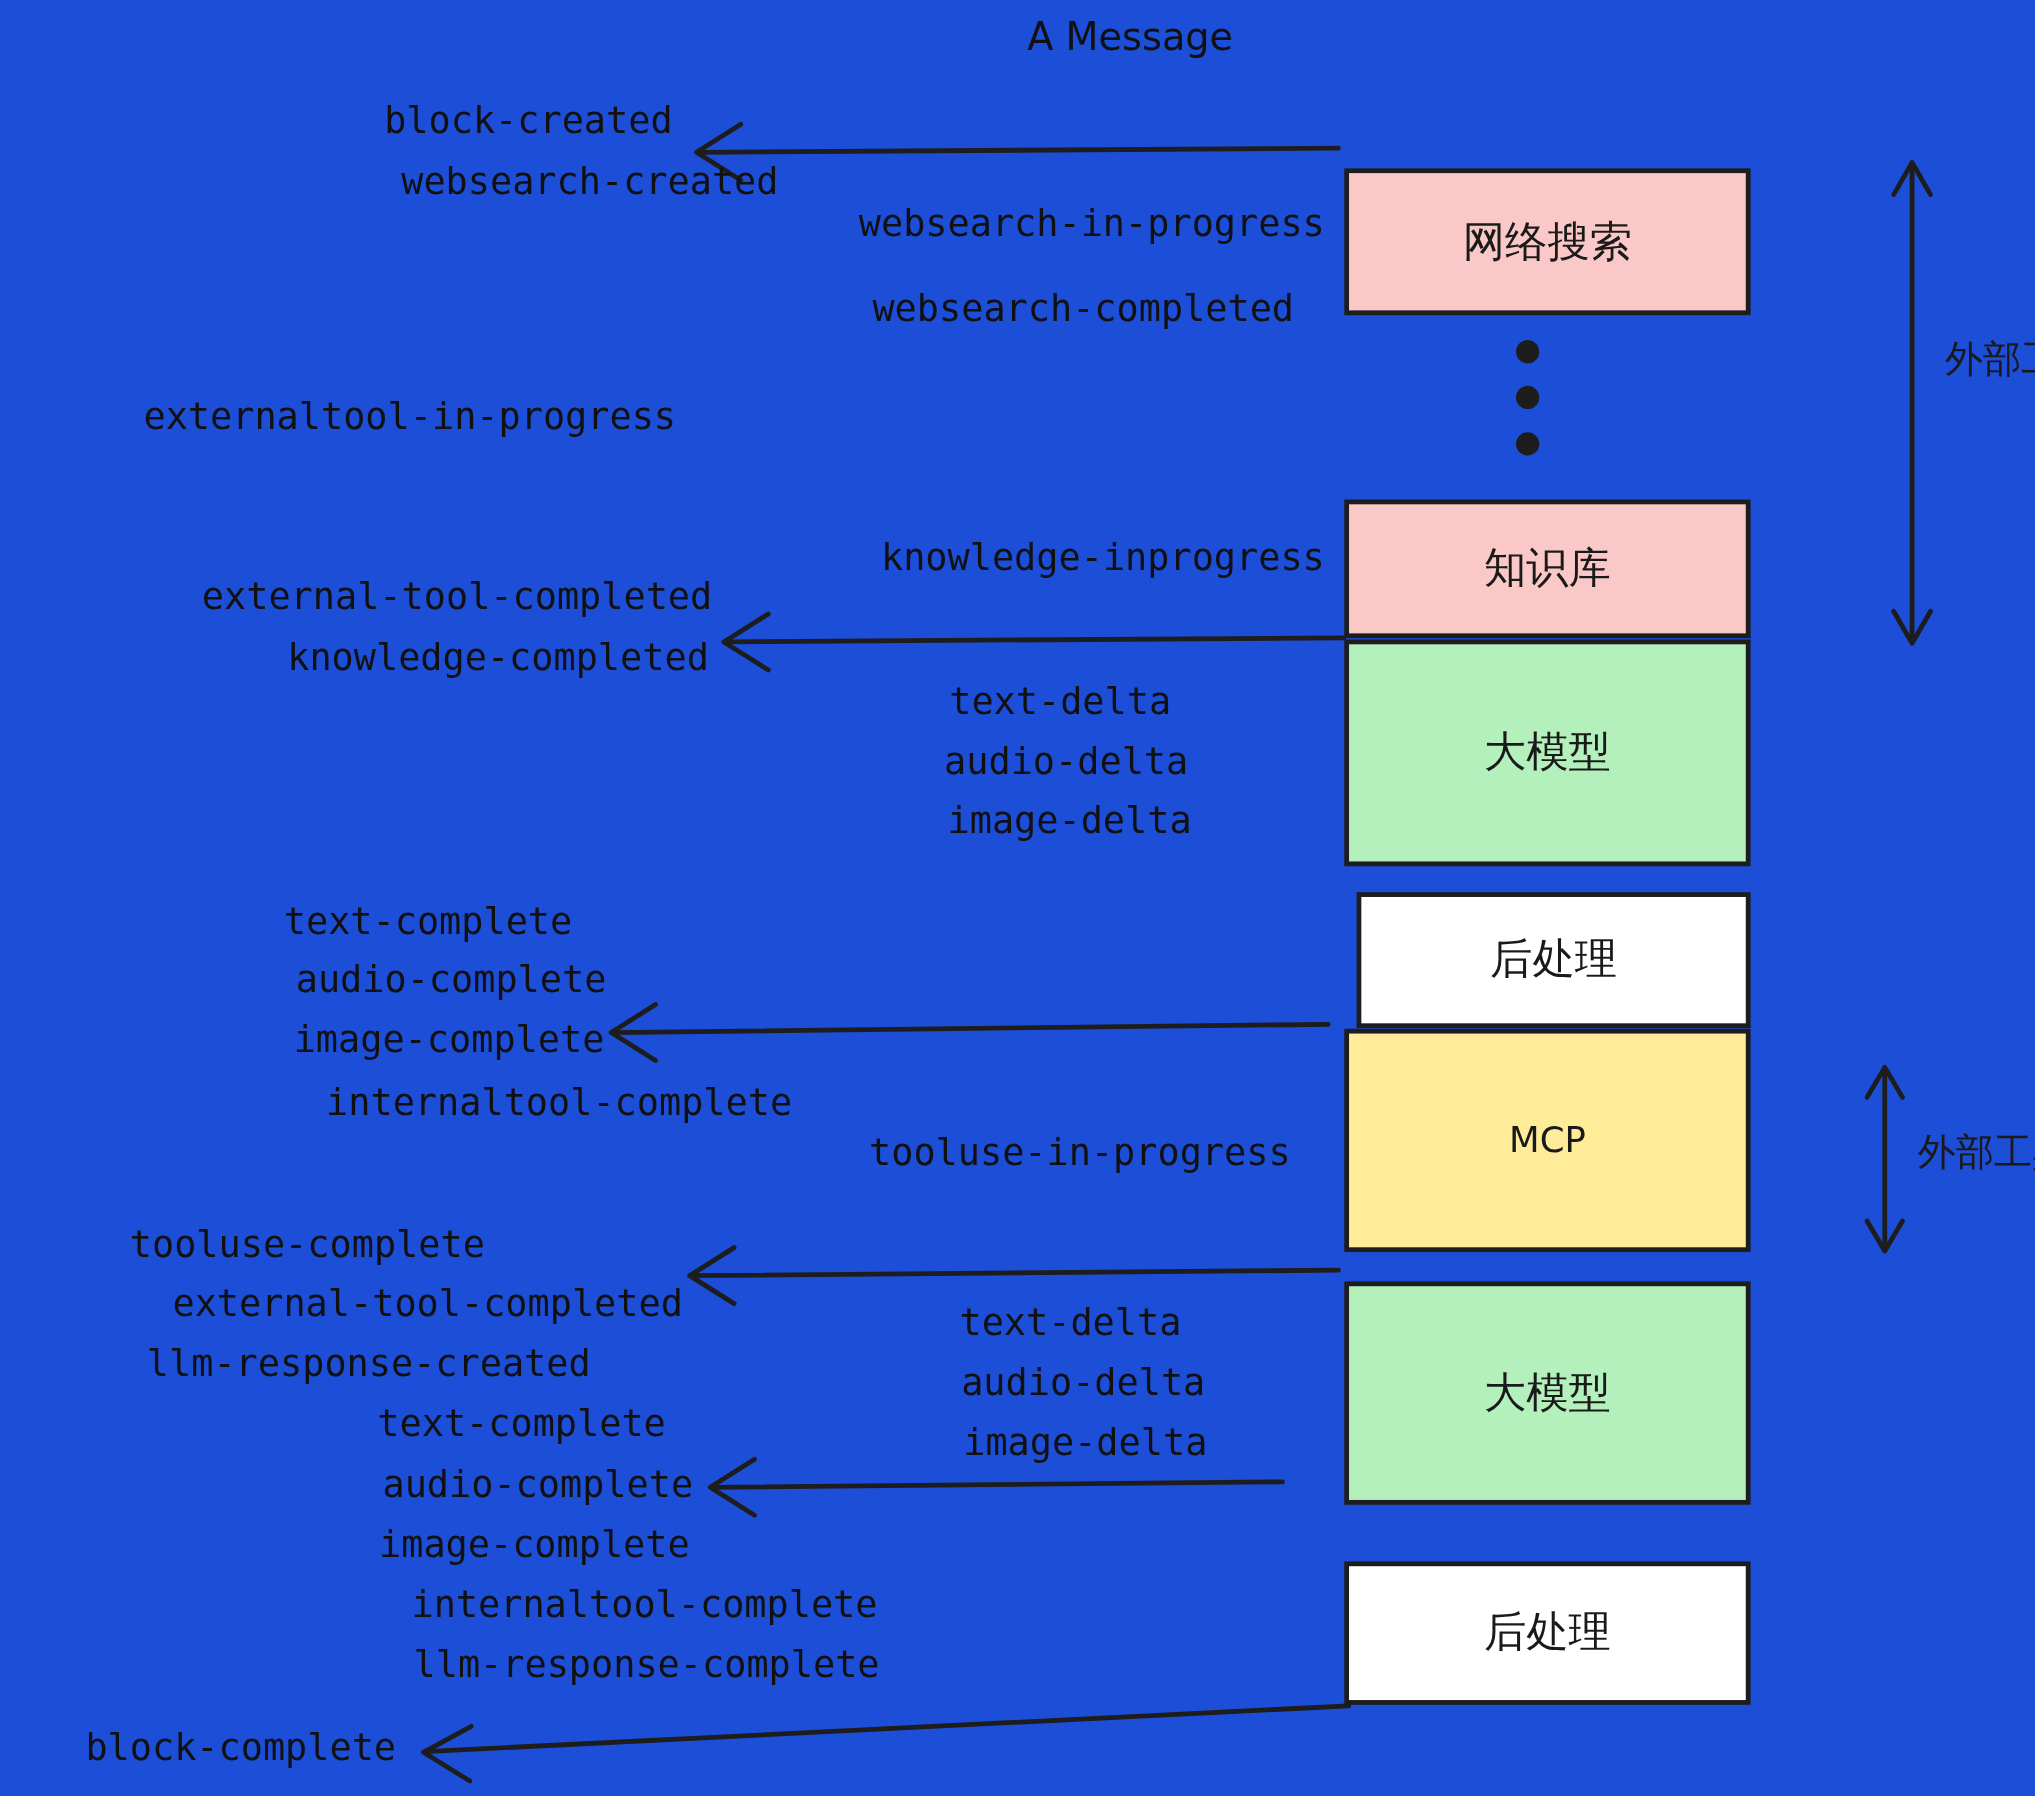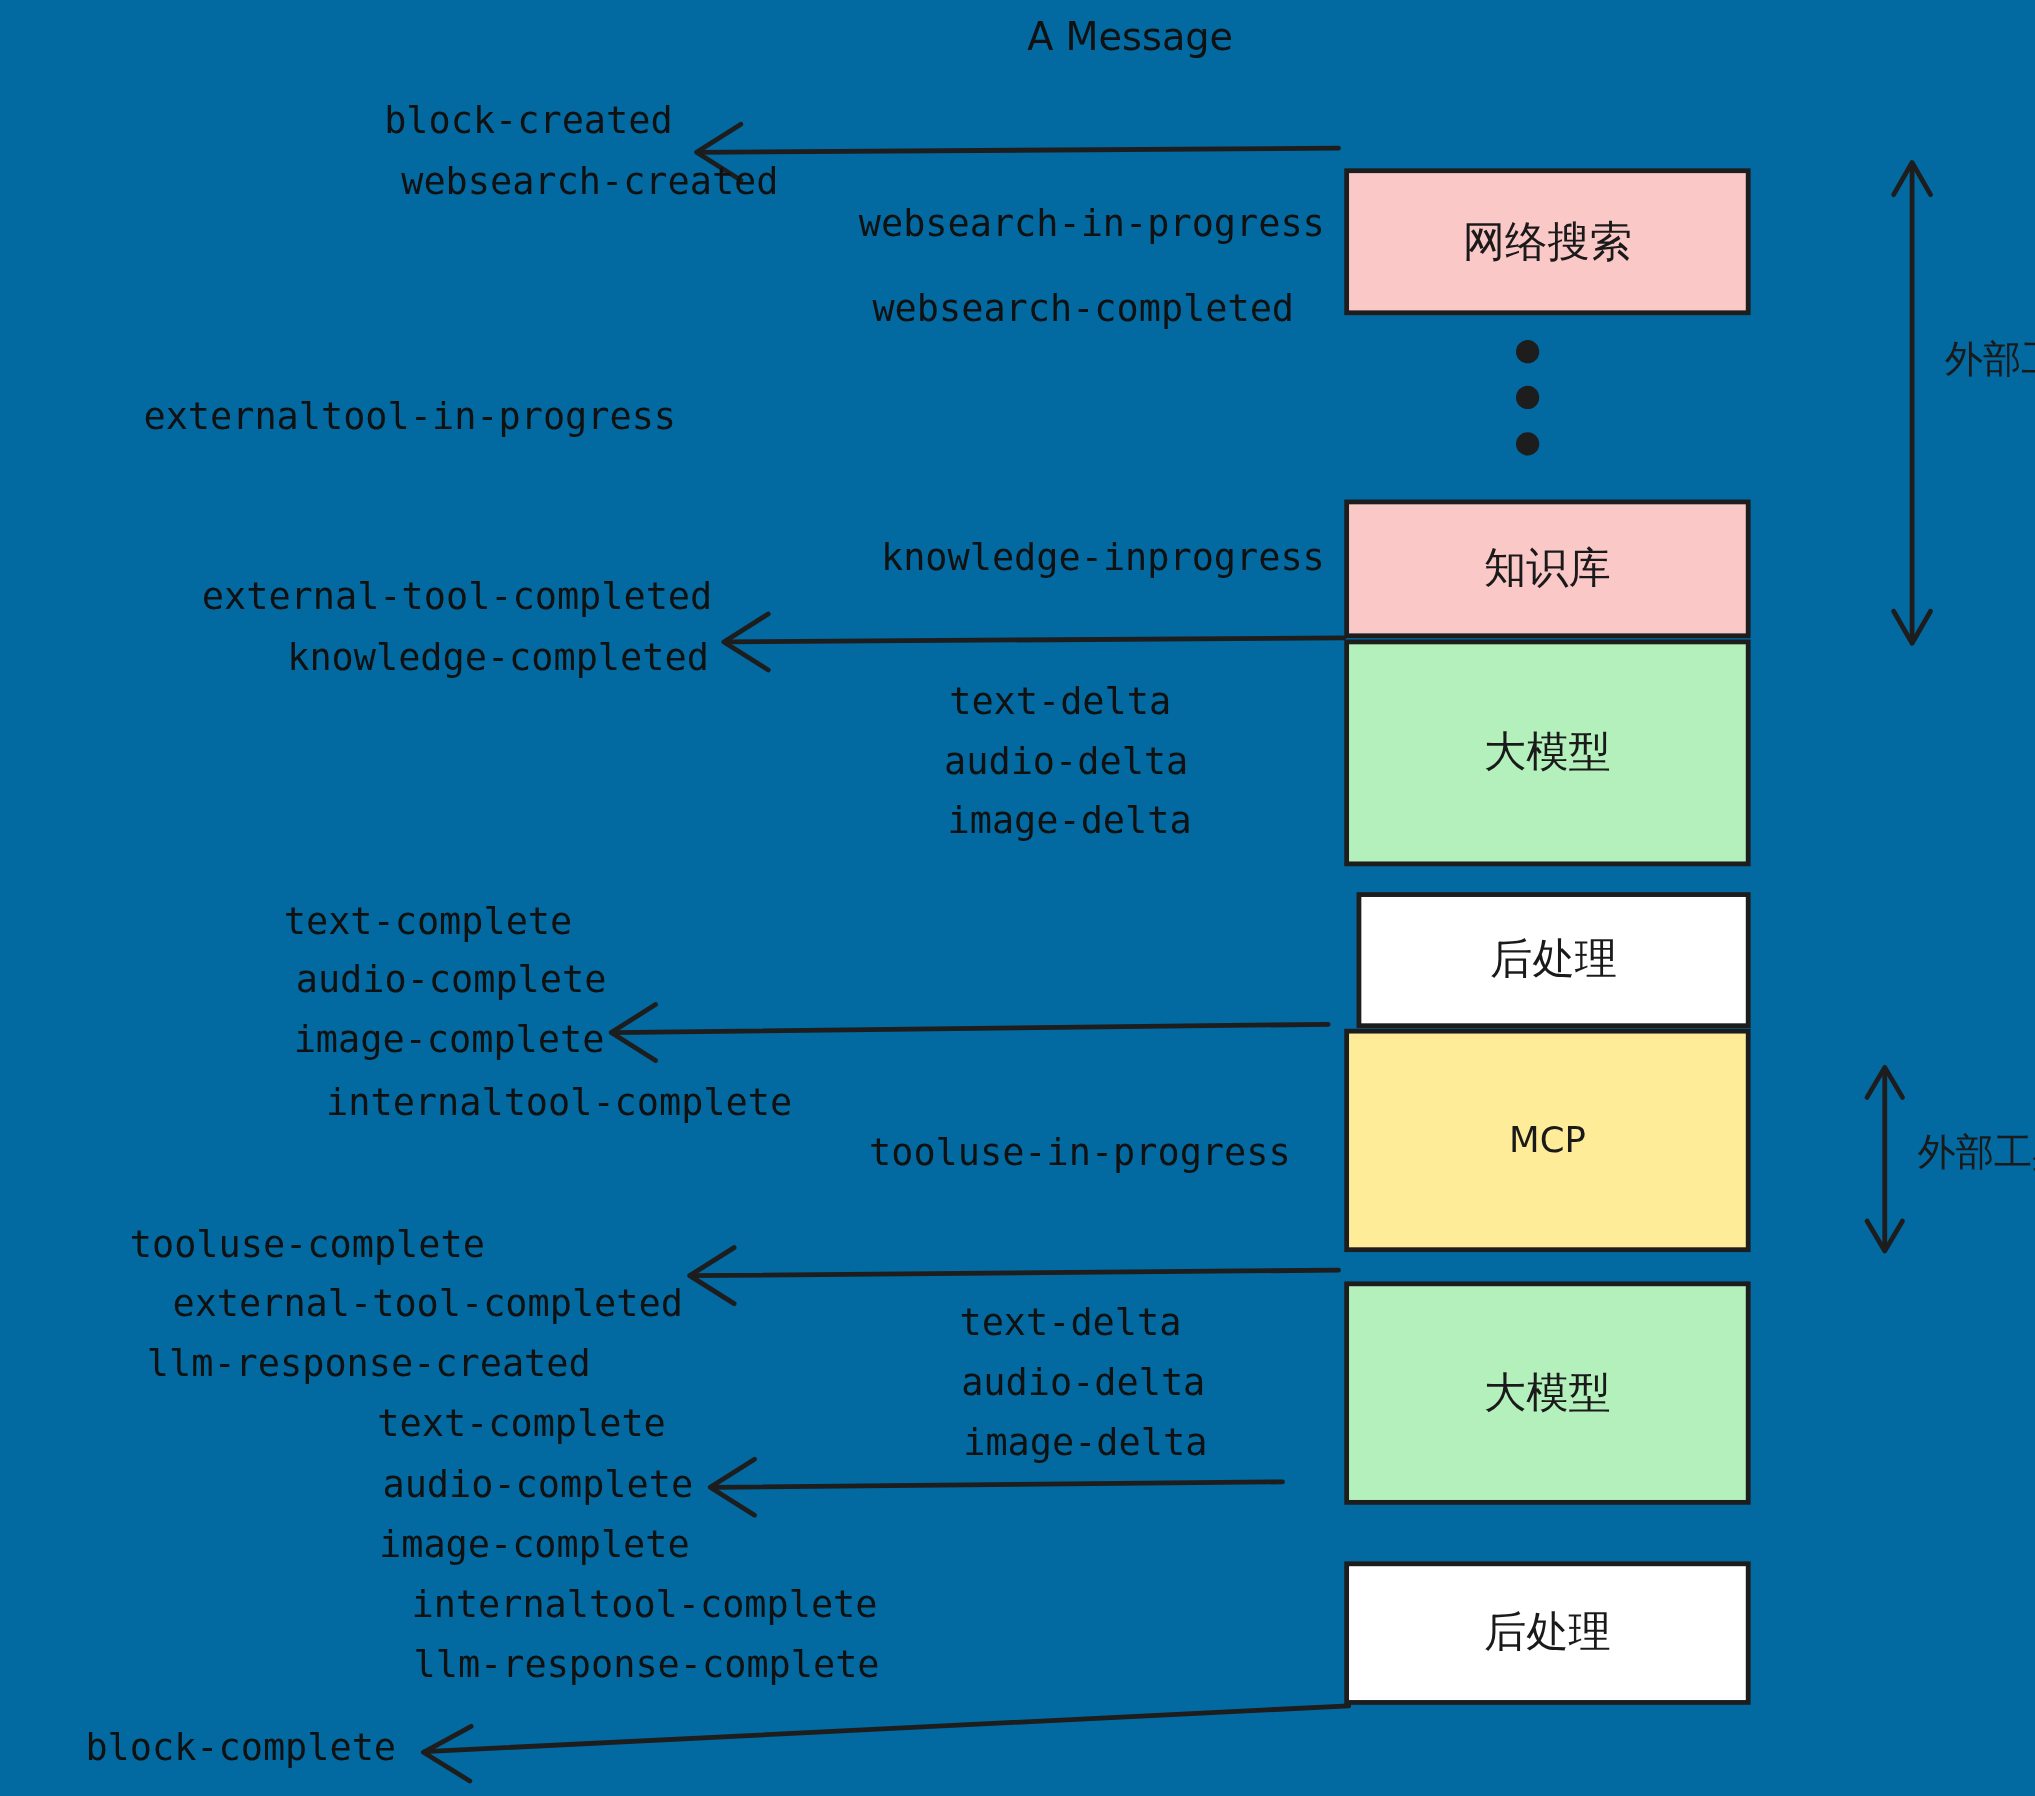"A Message" #diagram-root { background: #0369a1 -> #1d4ed8 }
